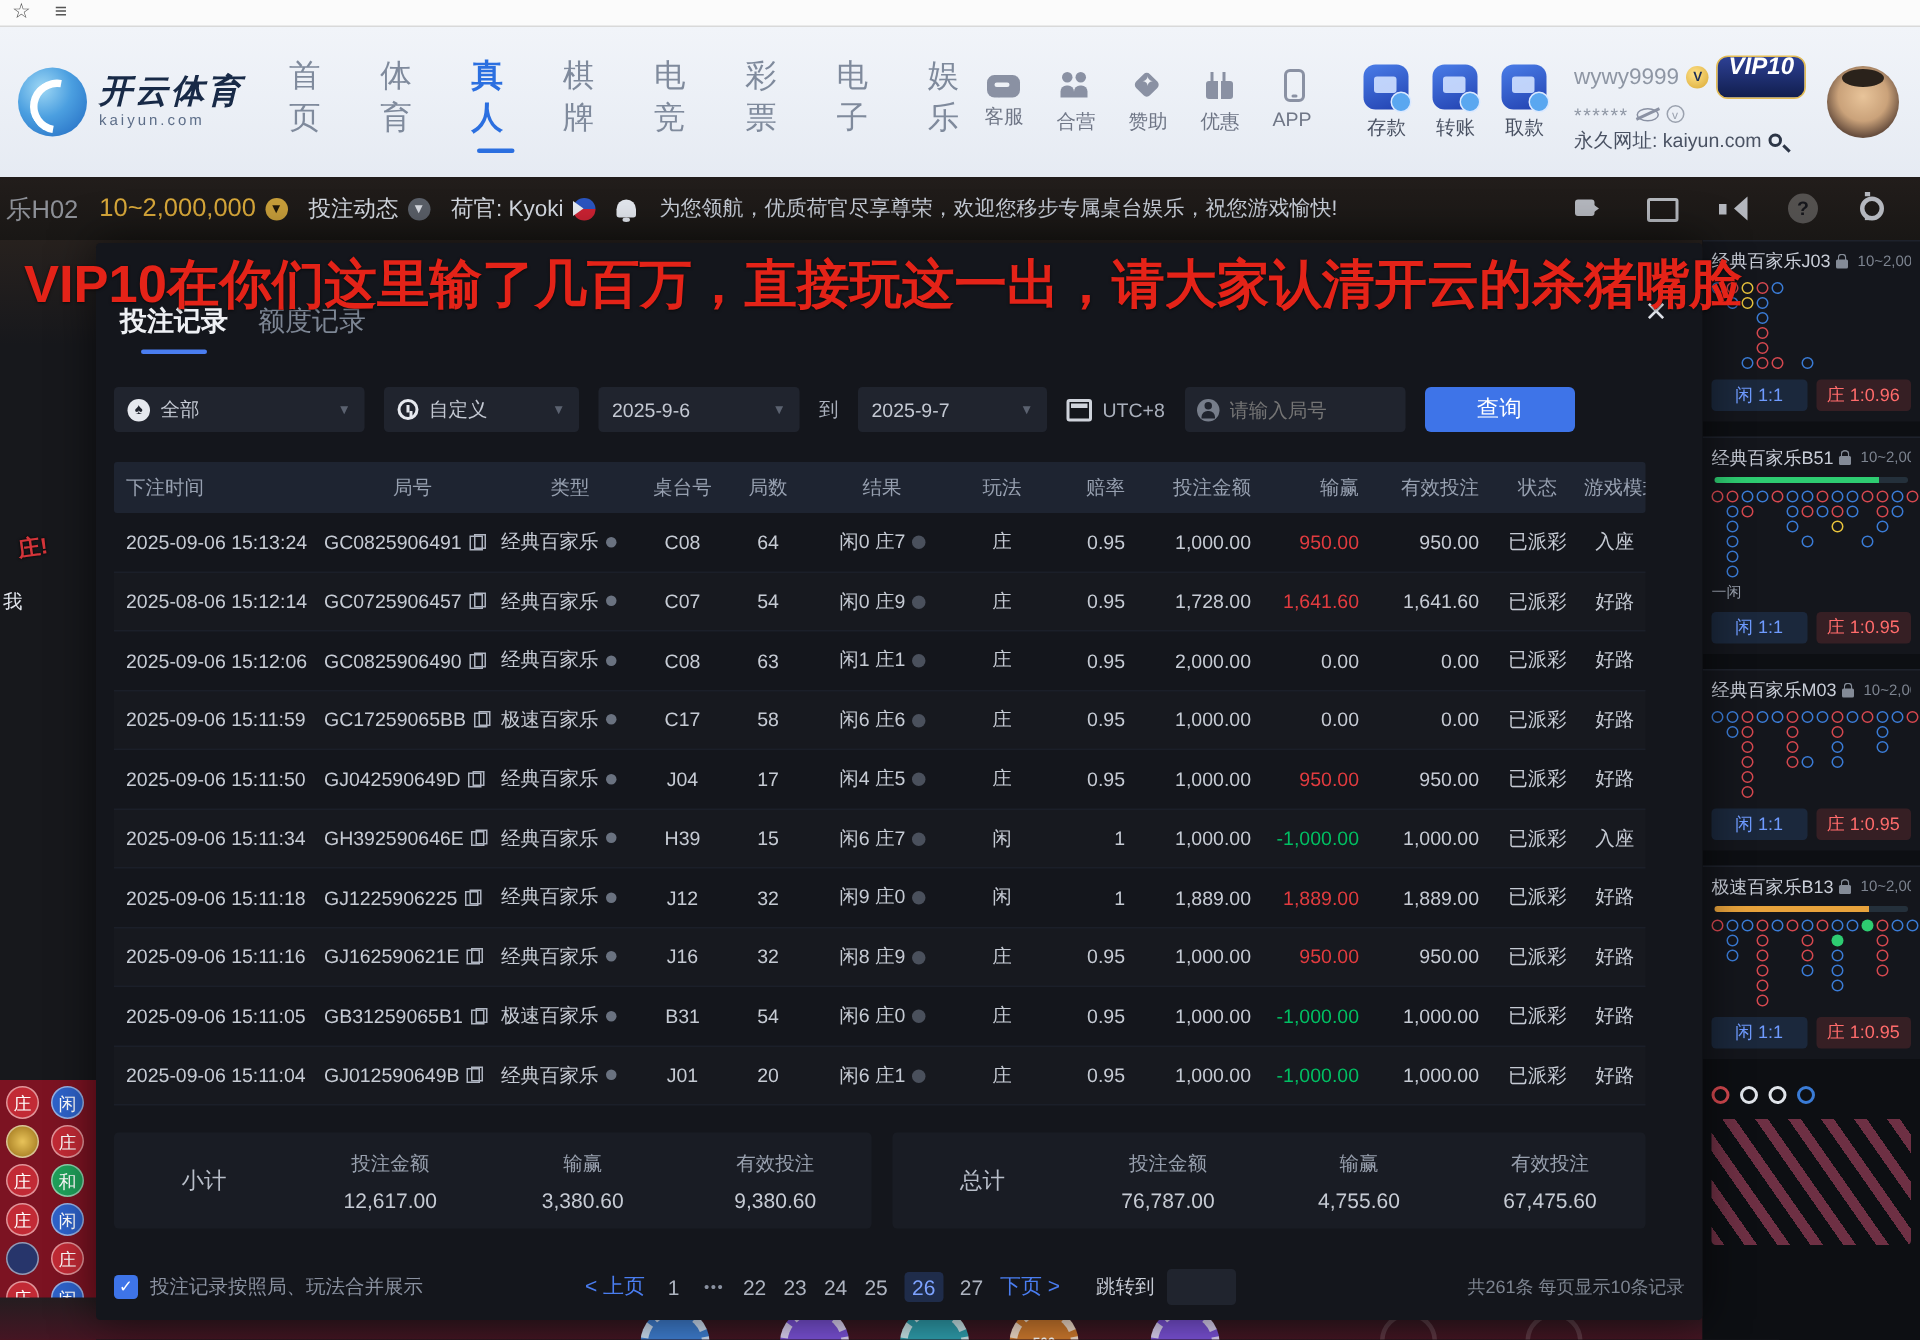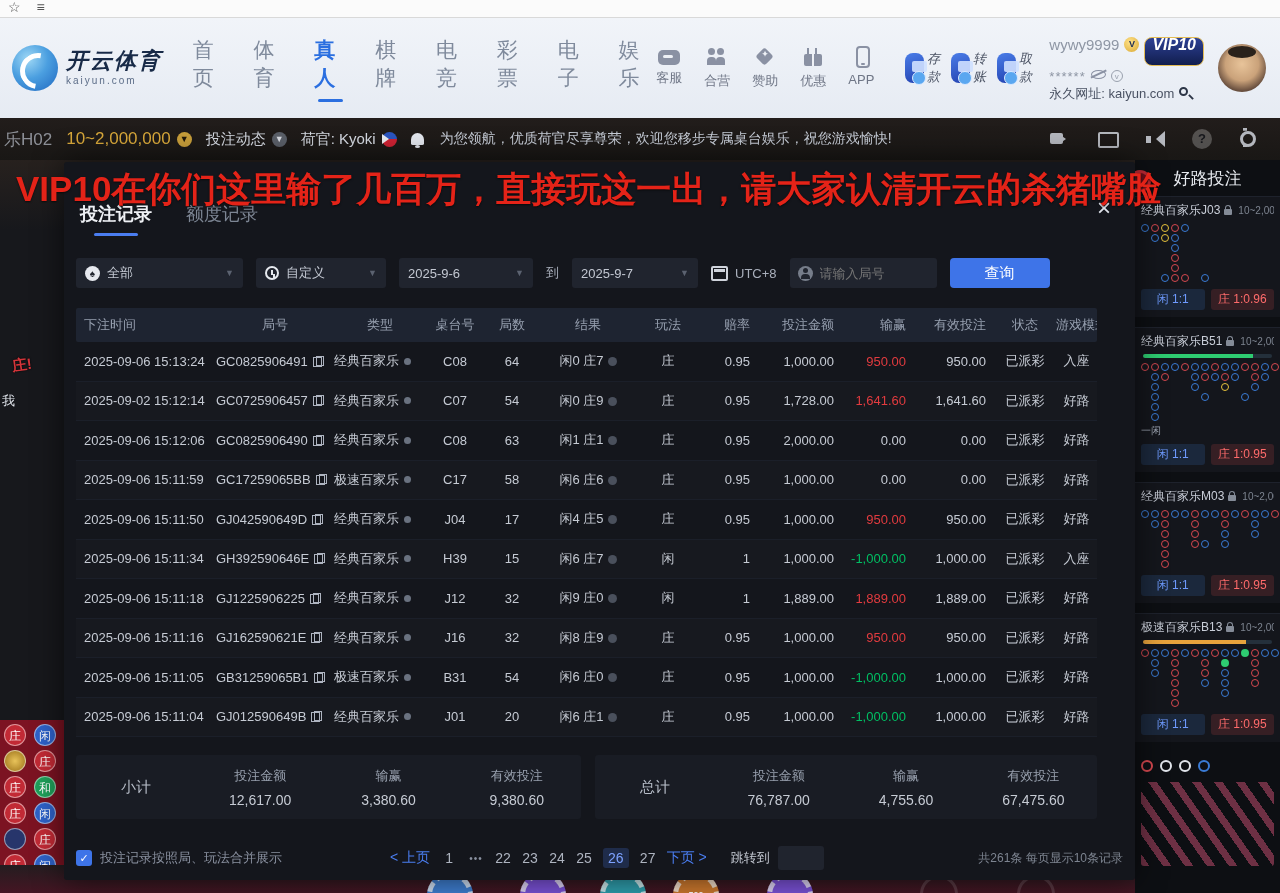"wywy9999" .u-row { align-items: flex-start -> center }
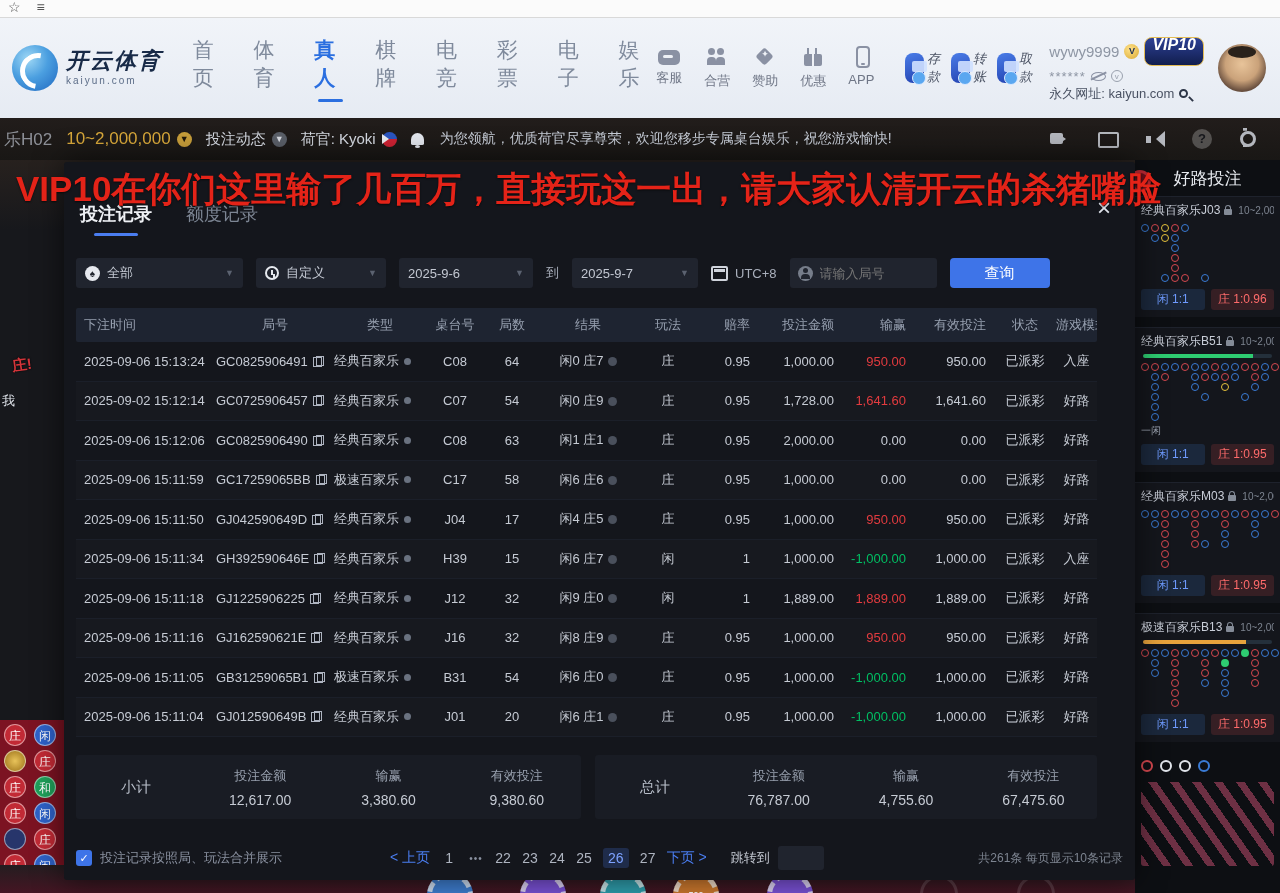"存款" .wa { flex-direction: row -> column; font-style: italic -> none }
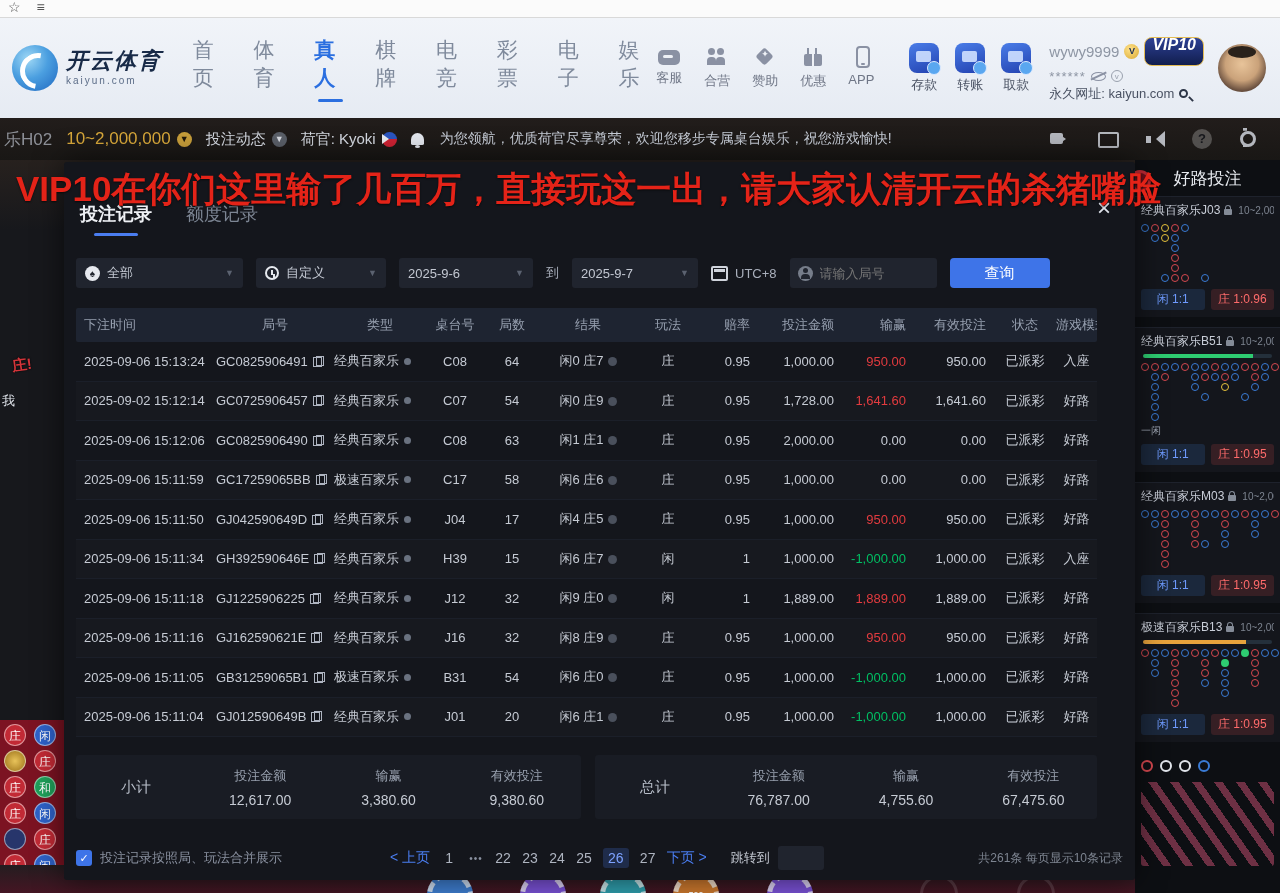"好路投注" div { html: <div>好路投注</div> -> none }
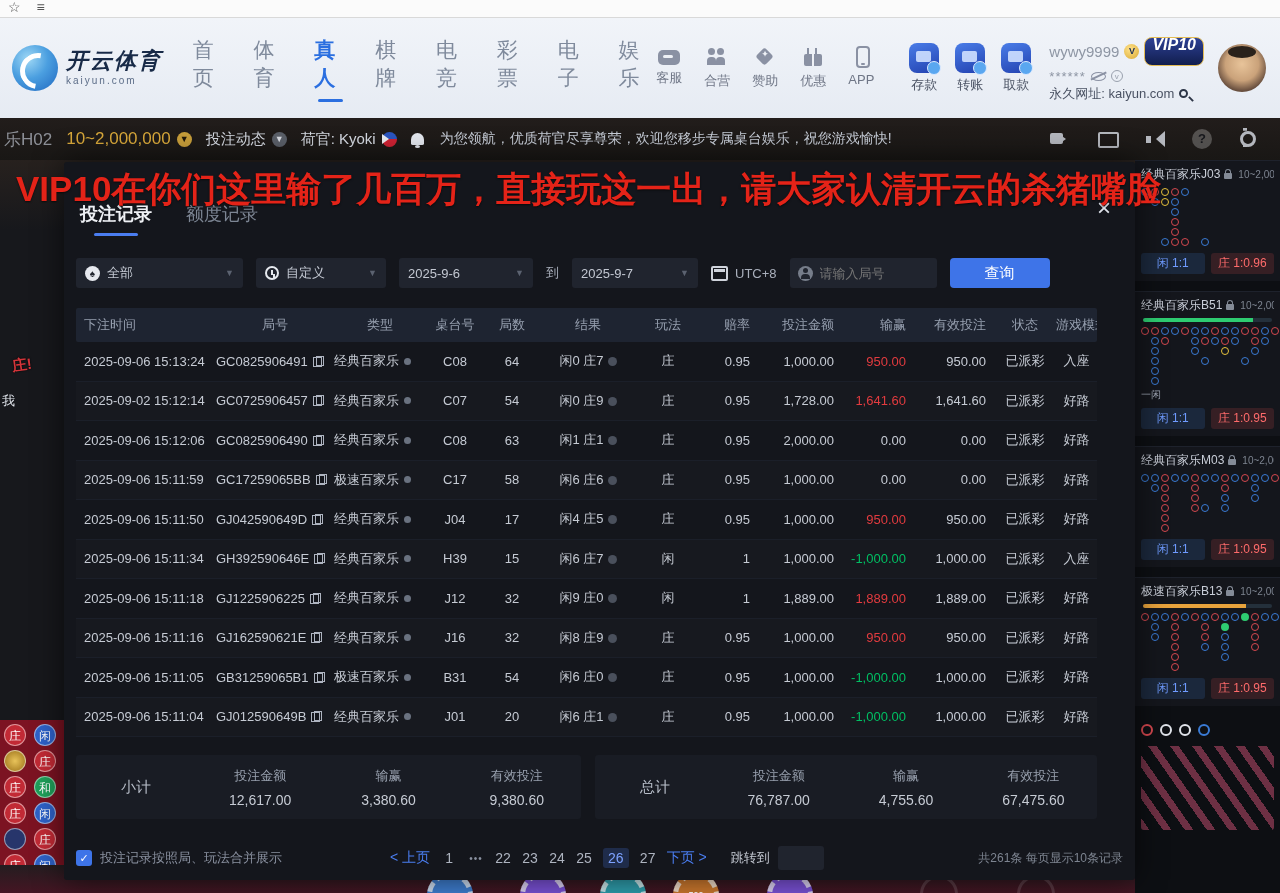"投注记录" #tabs { gap: 34px -> 20px }
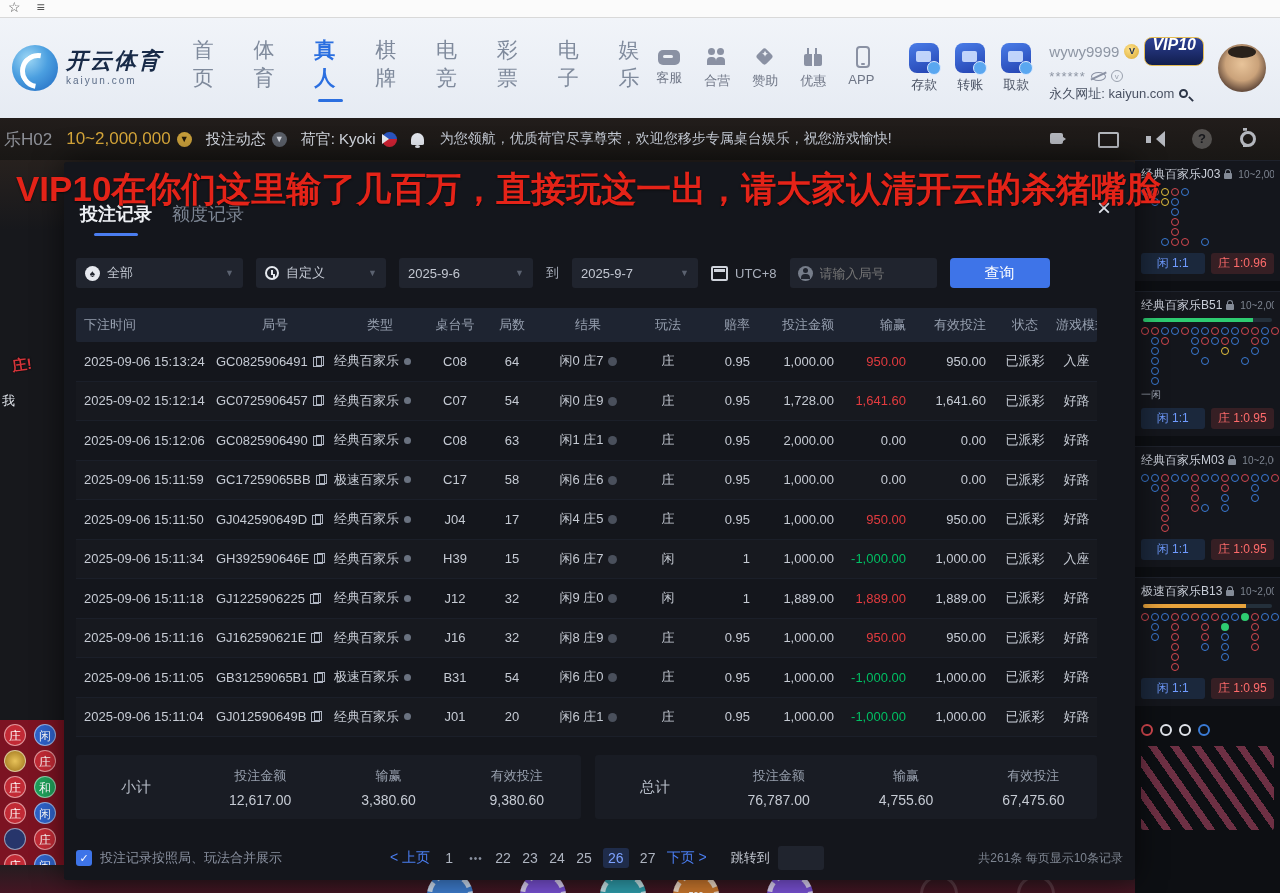"2025-09-02 15:12:14" div.td { text: 2025-09-02 -> 2025-08-06 }
